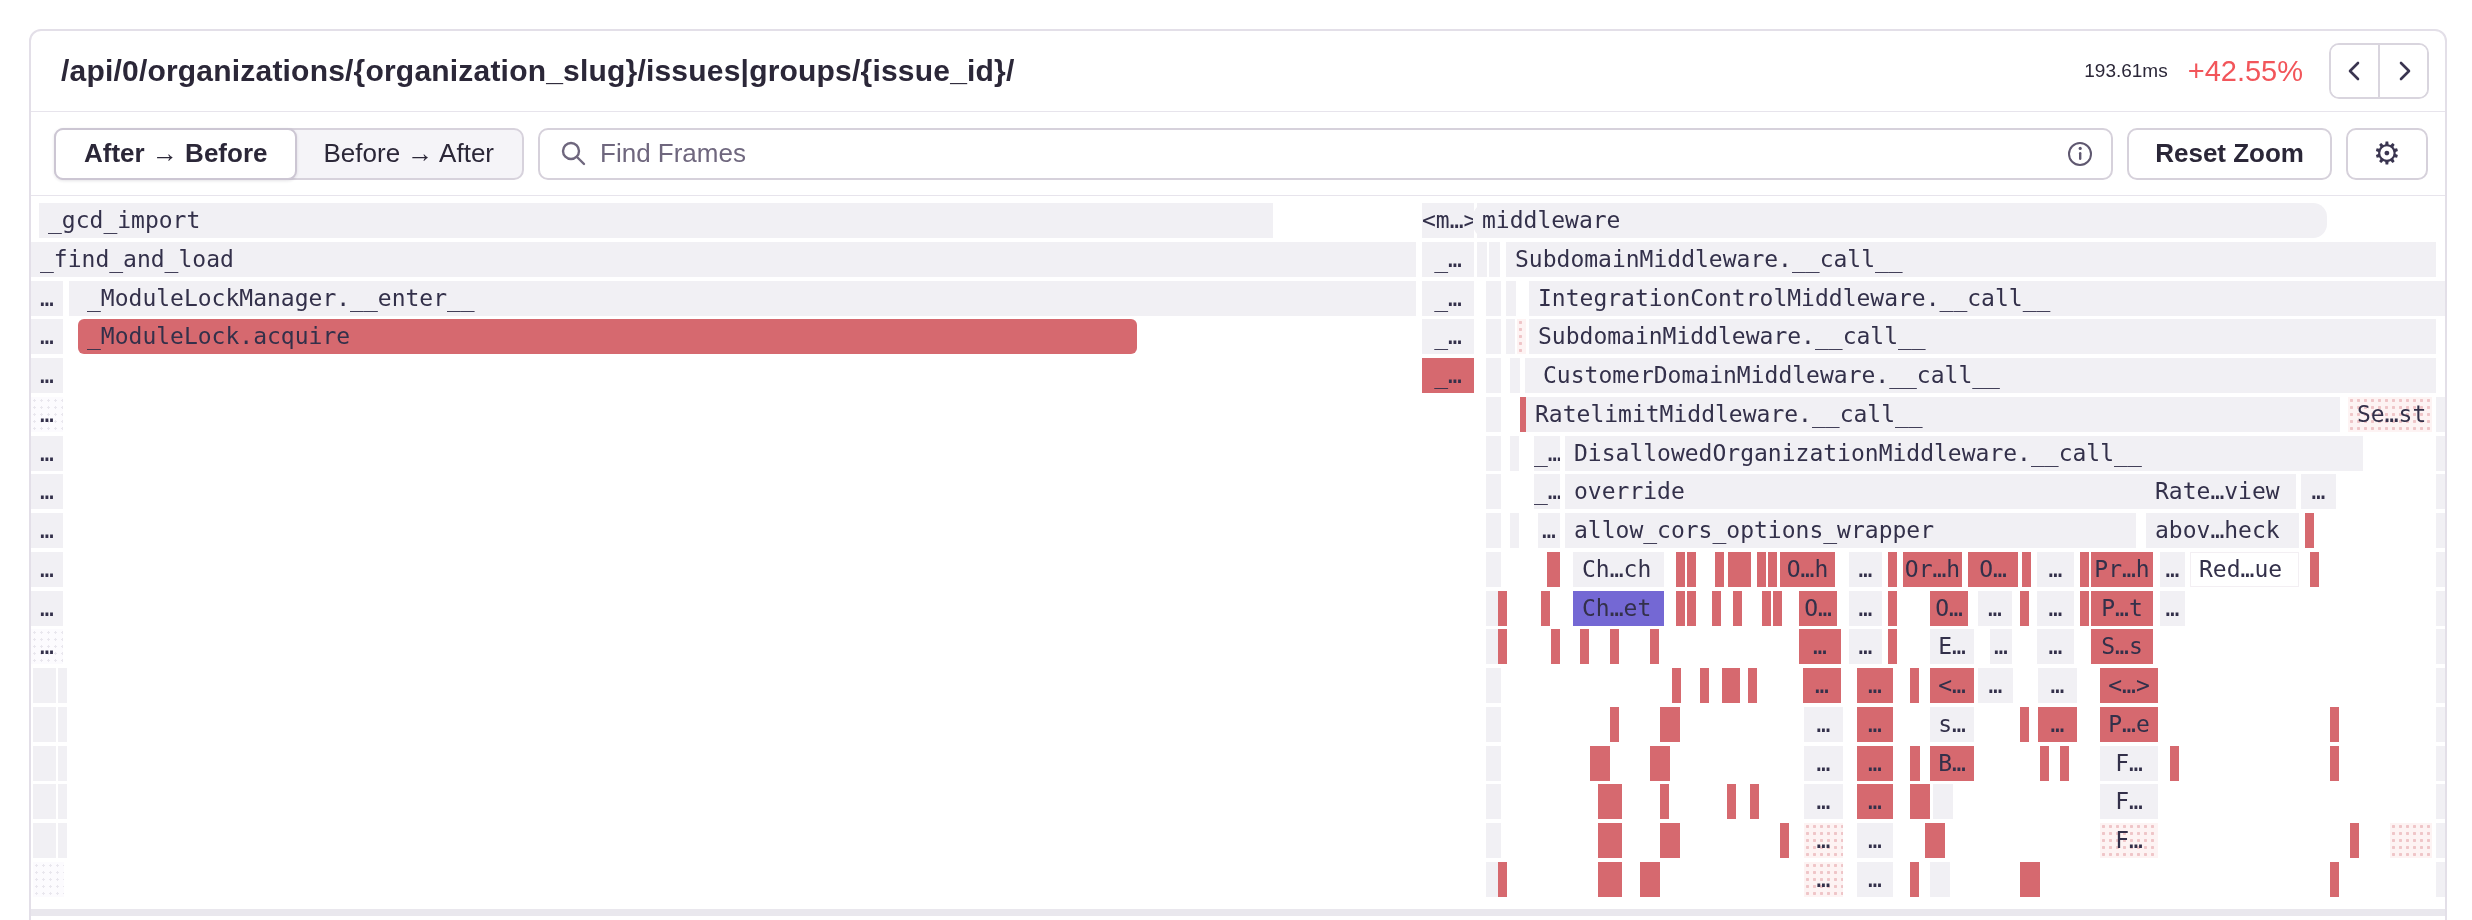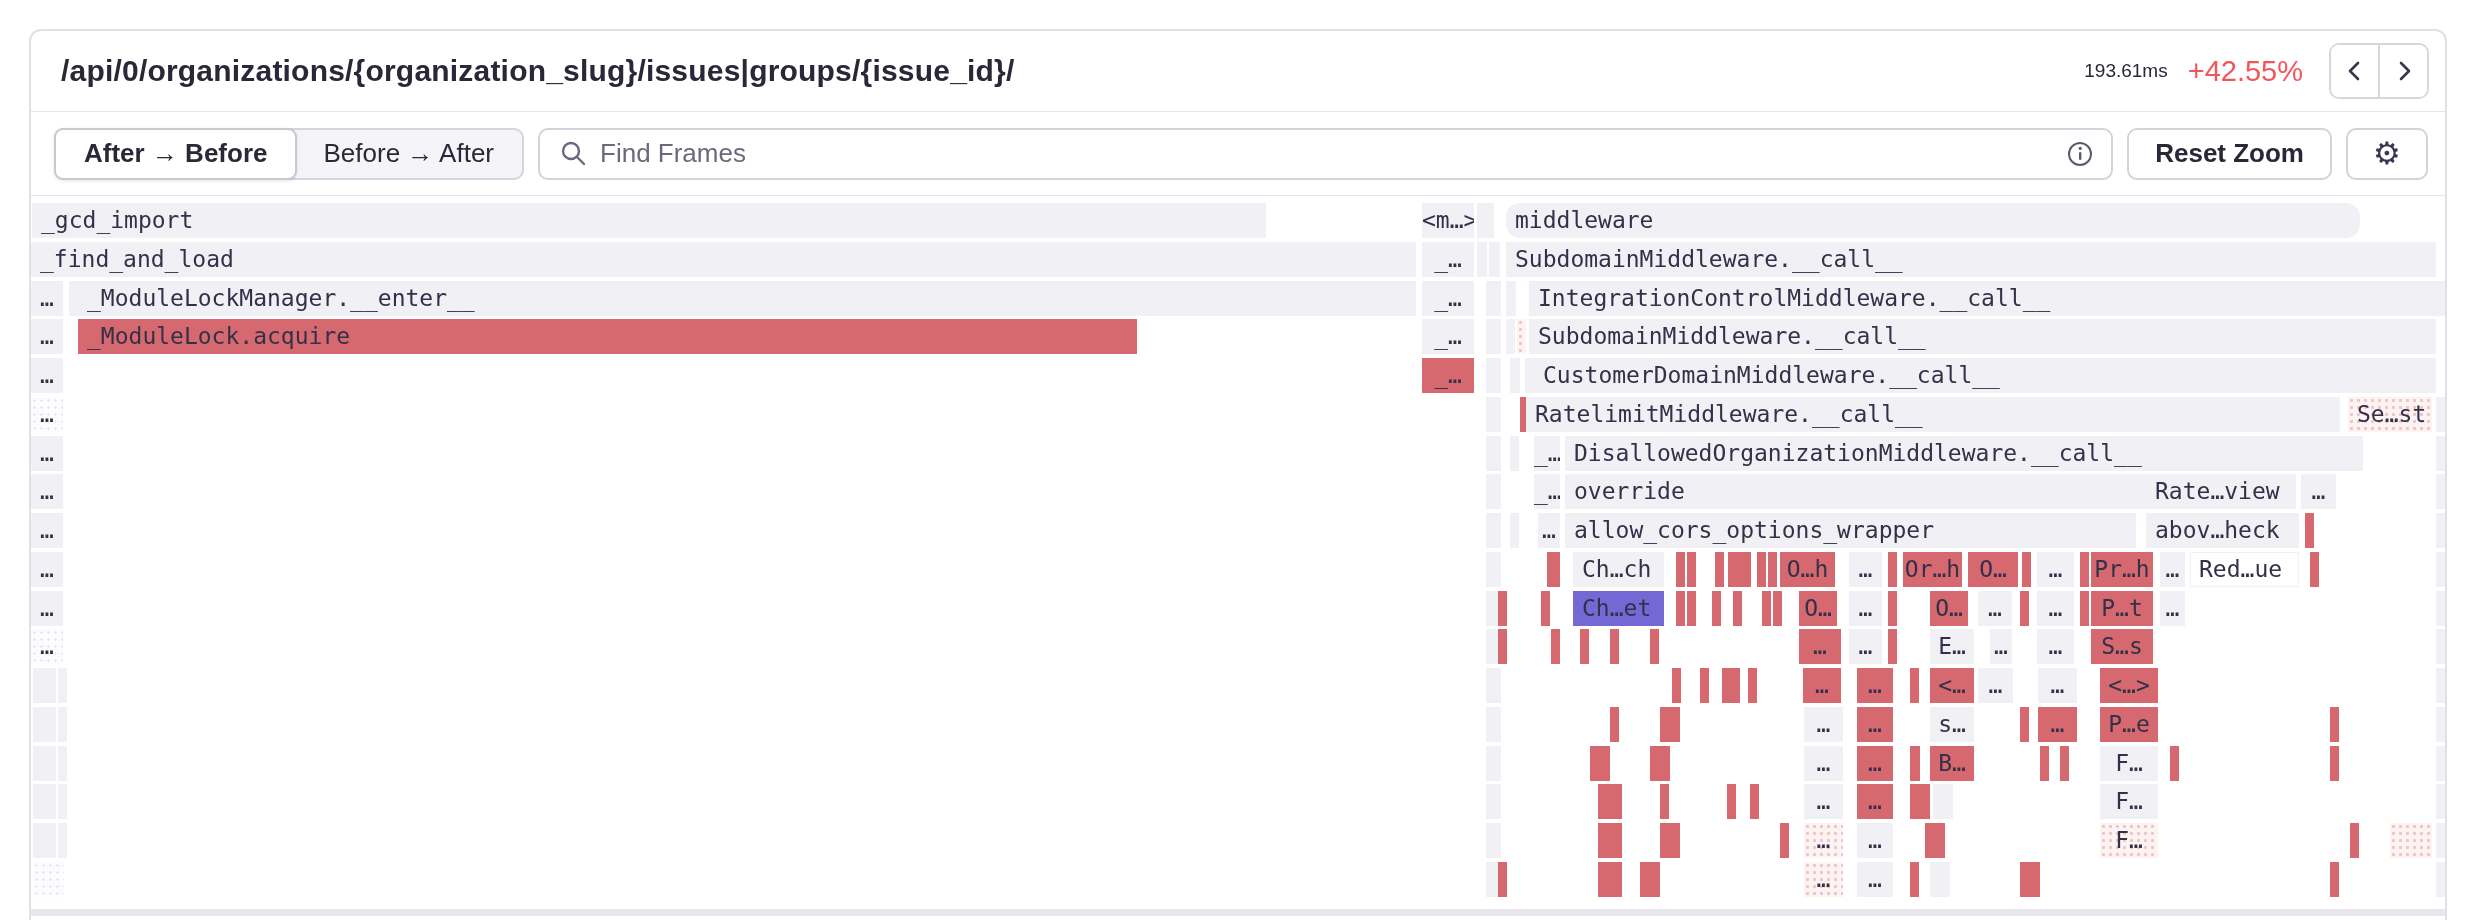"_gcd_import" div.cell { left: 1px -> 8px }
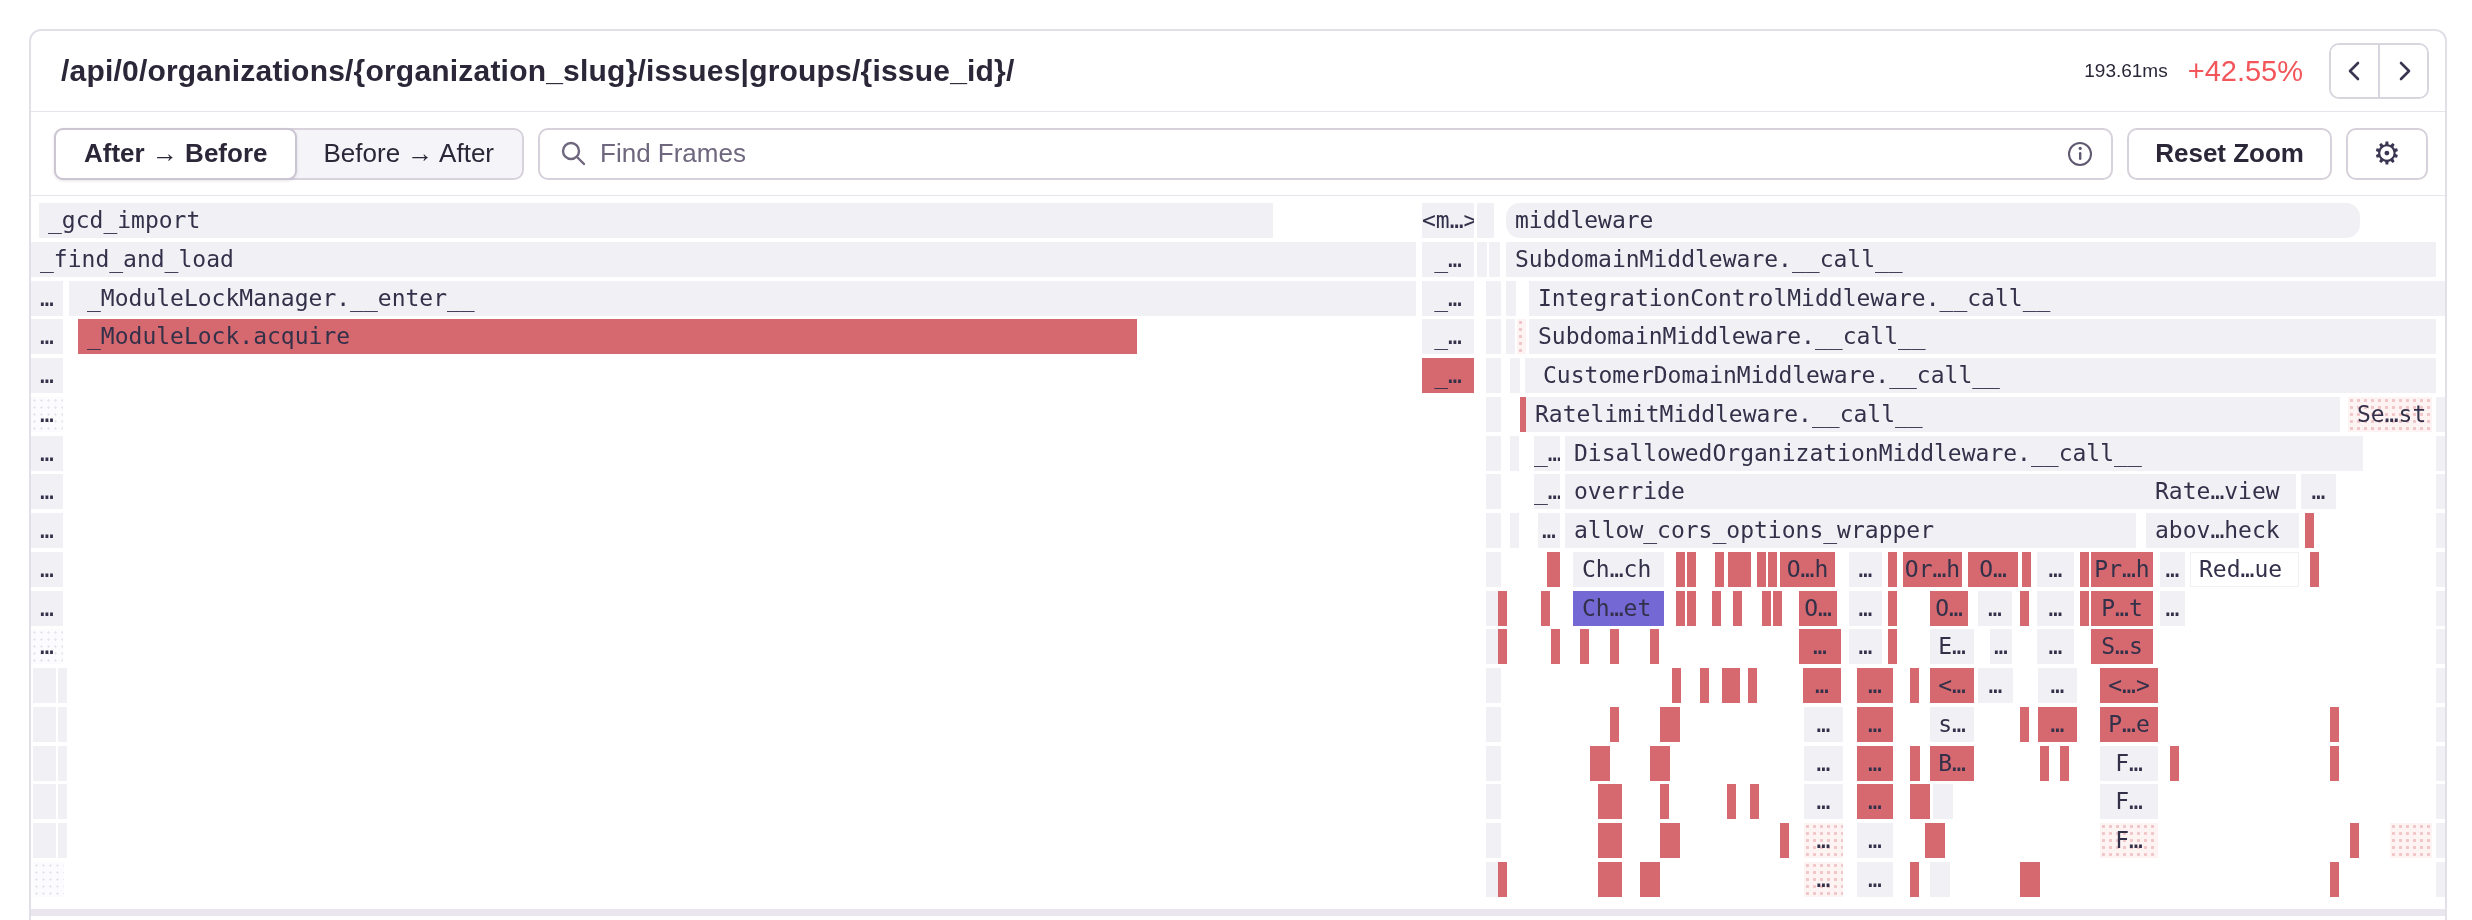"middleware" div.cell { left: 1475px -> 1442px }
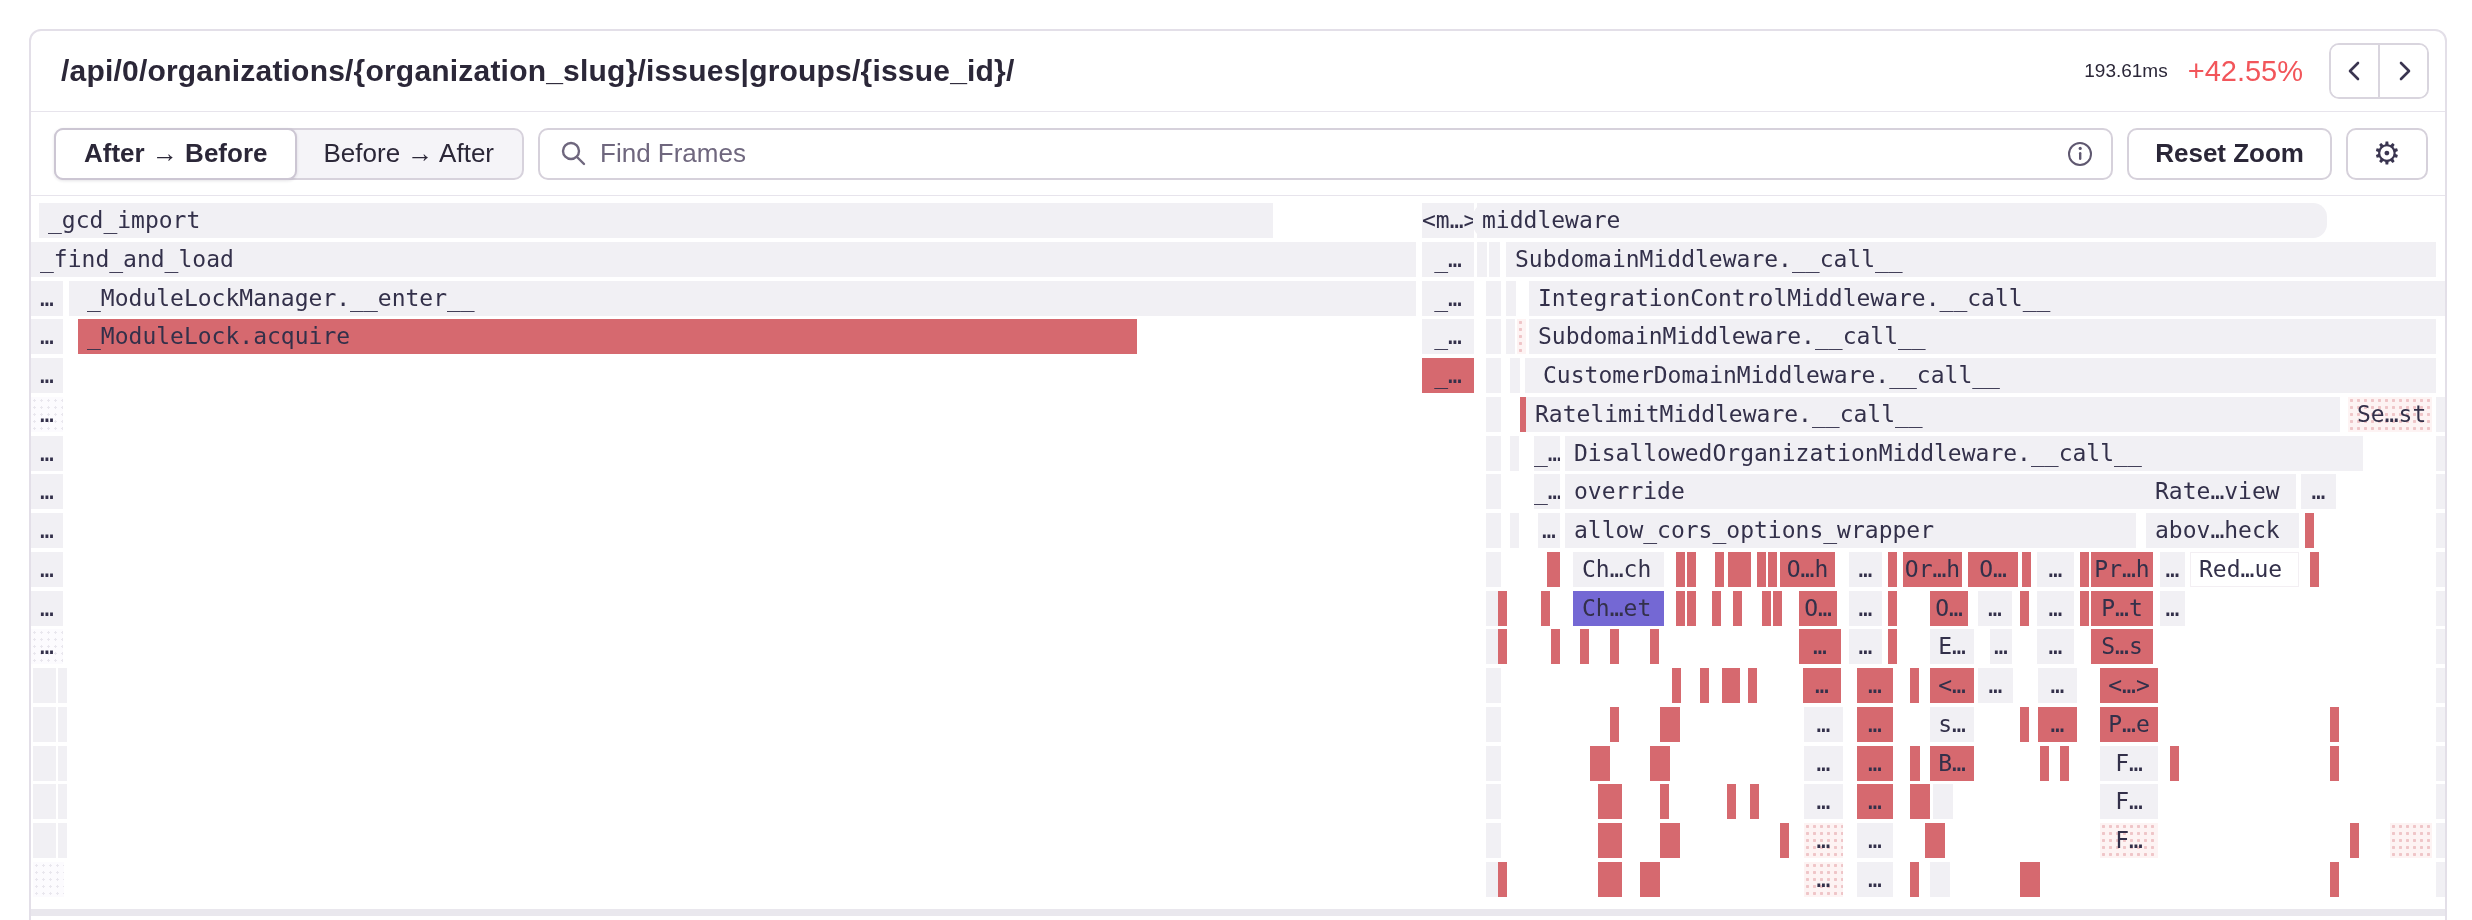"_ModuleLock.acquire" div.cell { border-radius: none -> 6px }
